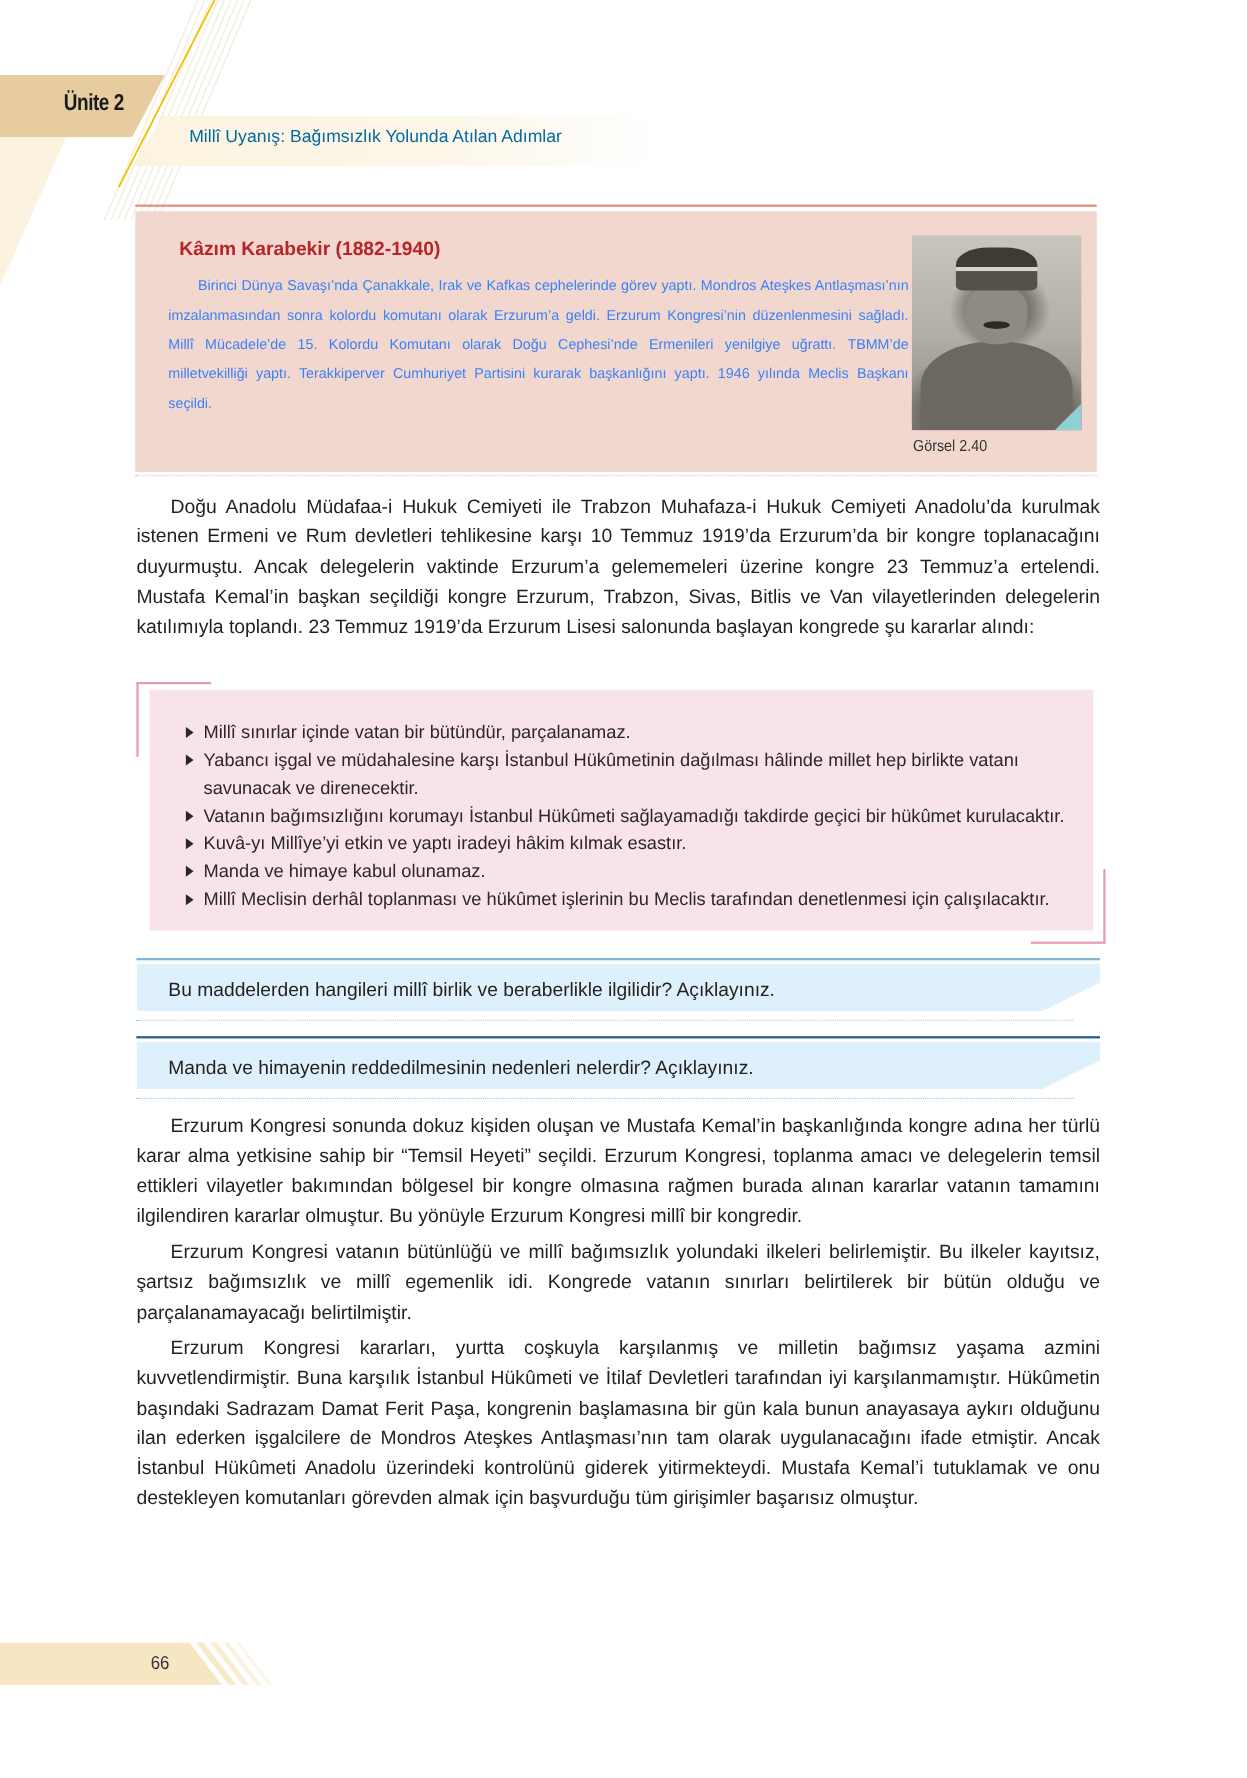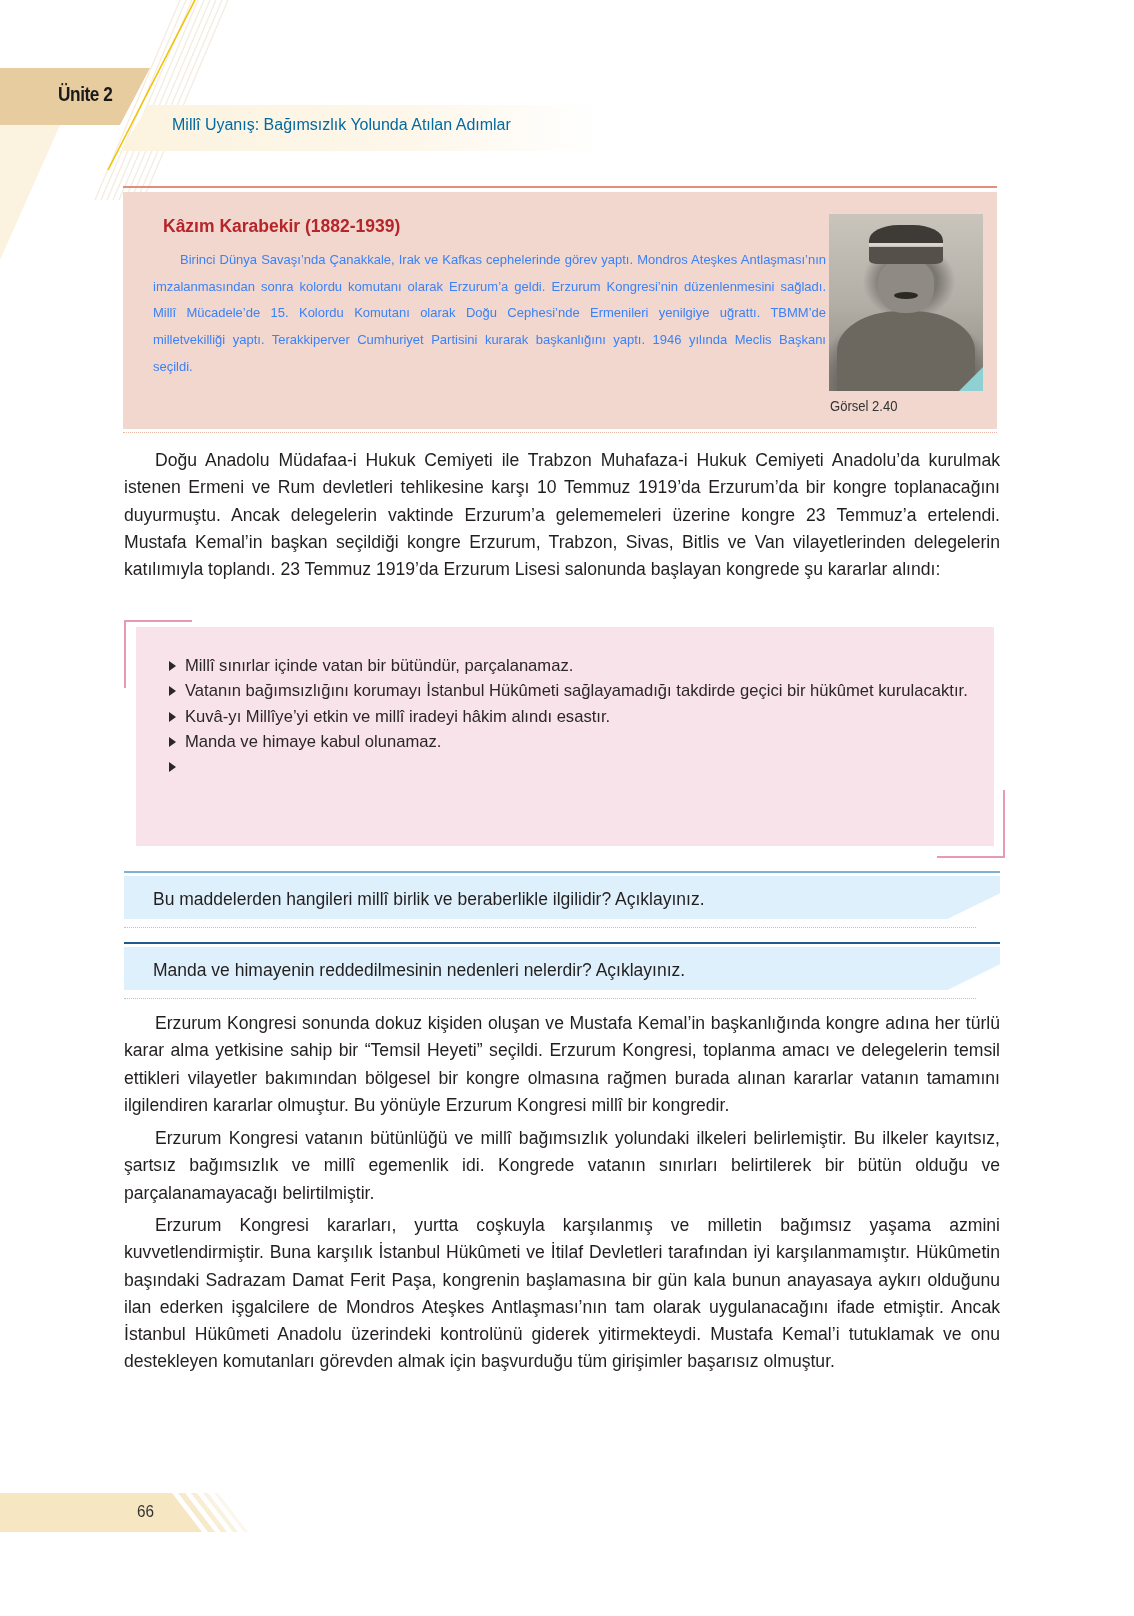"Kâzım Karabekir (1882-1939)" div.abs { text: 1882-1939 -> 1882-1940 }
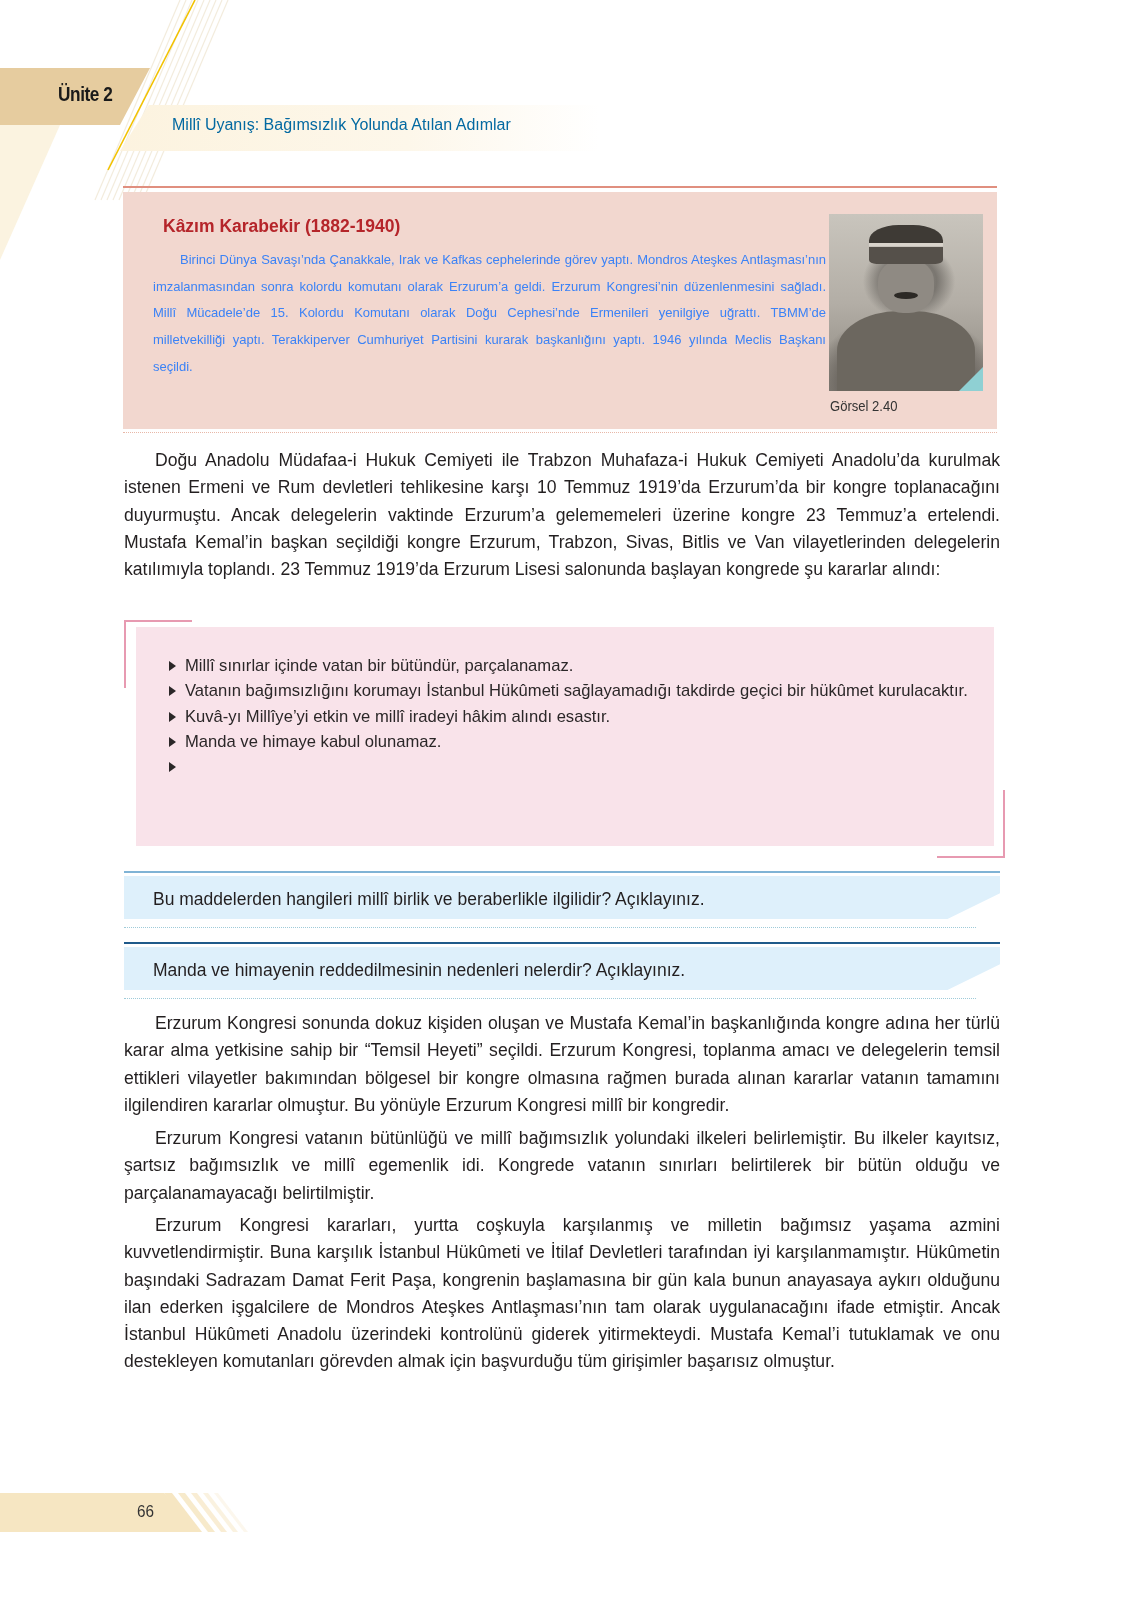"Yabancı işgal ve müdahalesine karşı" li { html: none -> <li><span></span><span>Yabancı işgal ve müdahalesine karşı İstanbul Hükûmetinin dağılması hâlinde millet hep birlikte vatanı savunacak ve direnecektir.</span></li> }
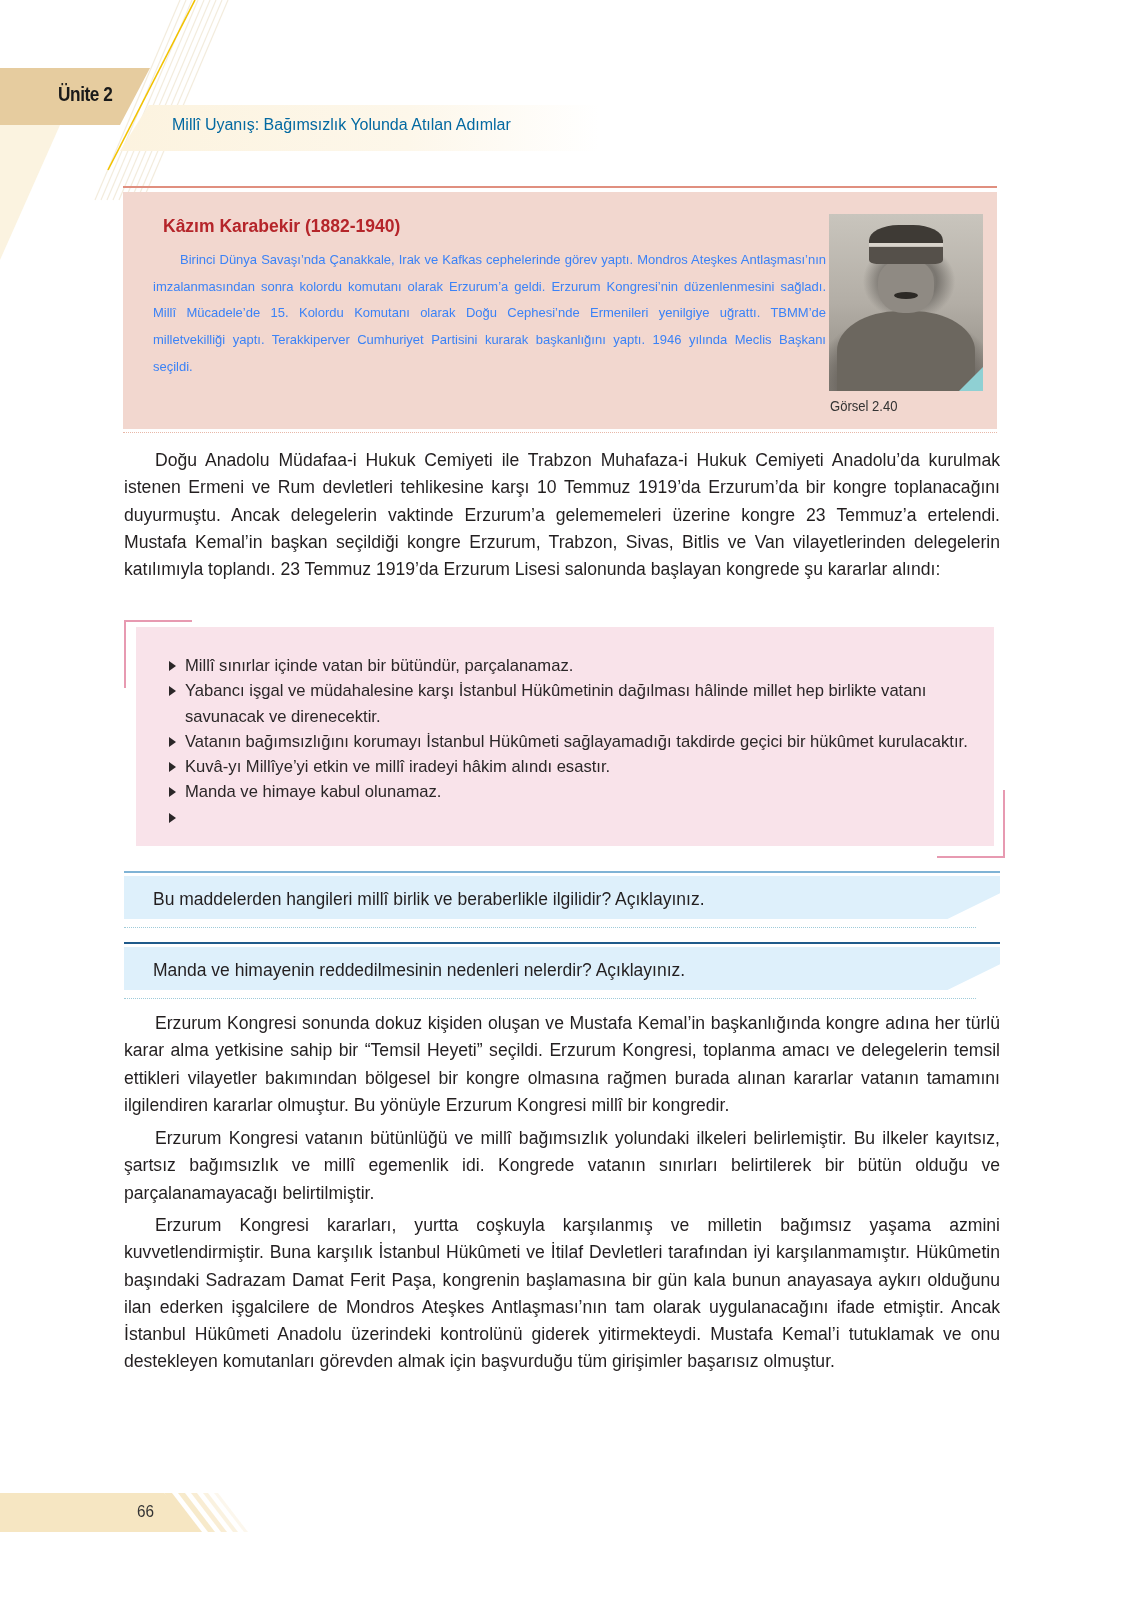"Kuvâ-yı Millîye’yi etkin ve millî" span { text: millî iradeyi hâkim alındı -> yaptı iradeyi hâkim kılmak }
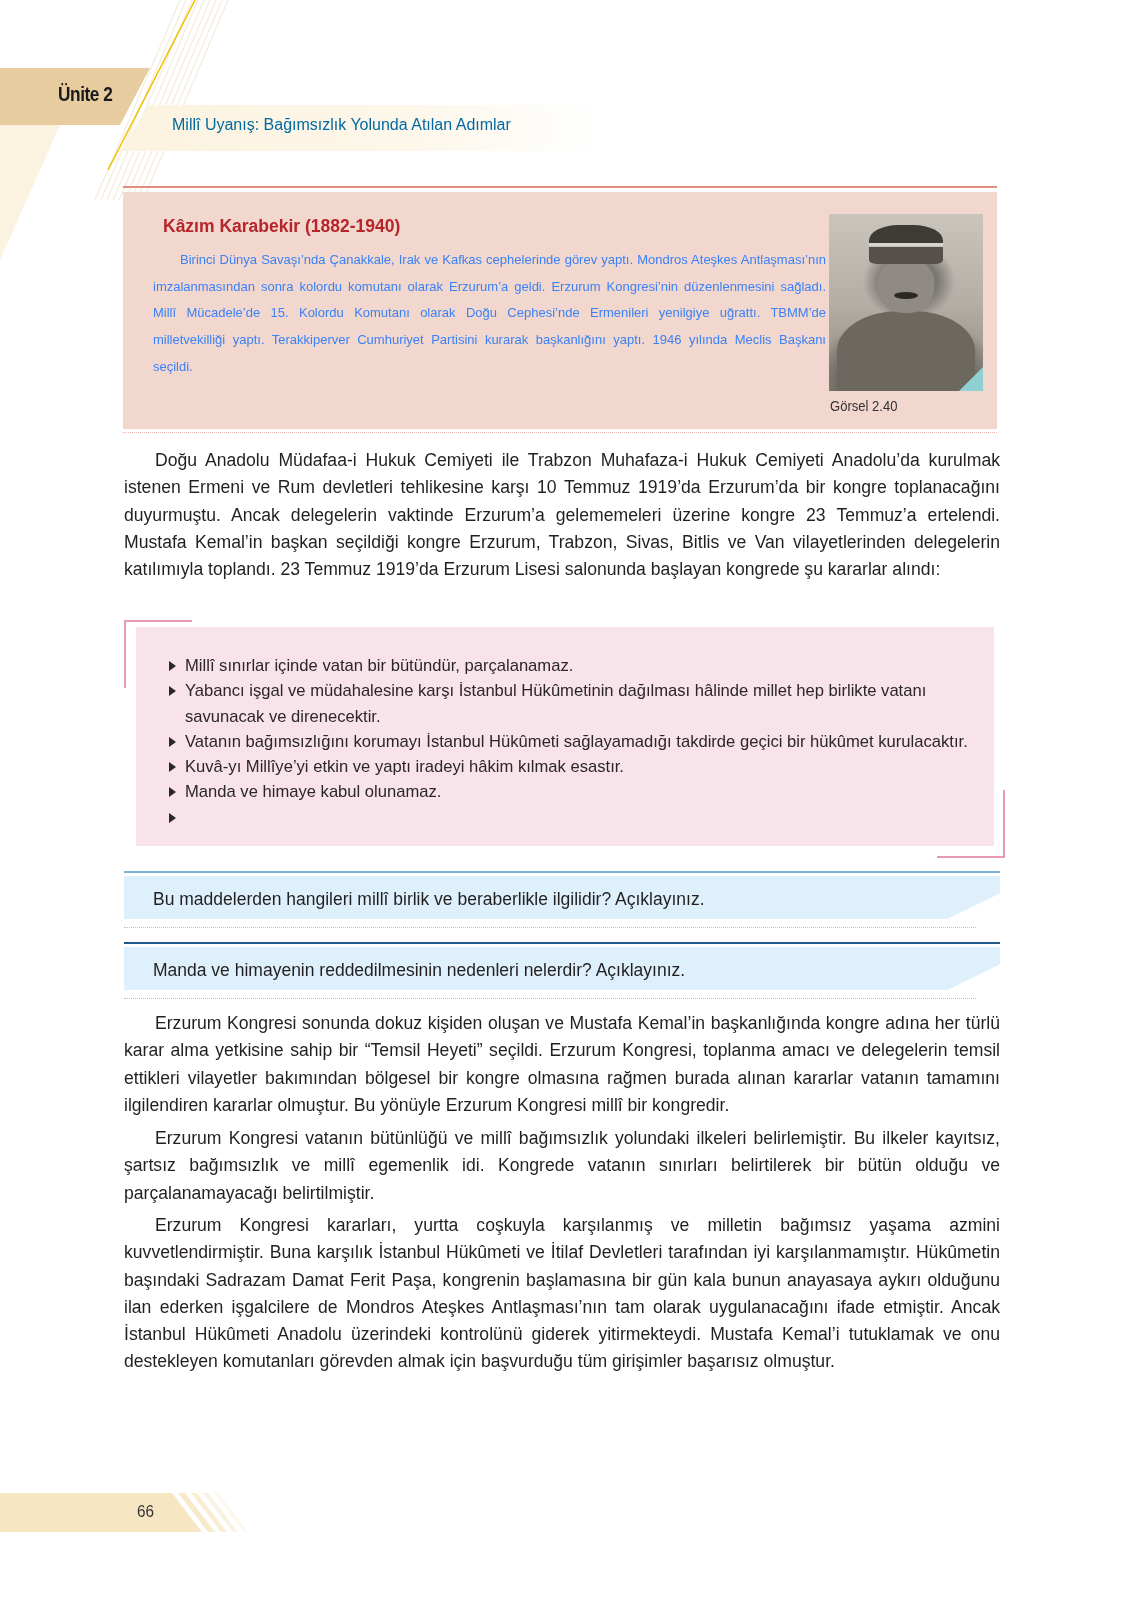"Millî Meclisin derhâl toplanması ve" span { html: none -> <span>Millî Meclisin derhâl toplanması ve hükûmet işlerinin bu Meclis tarafından denetlenmesi için çalışılacaktır.</span> }
